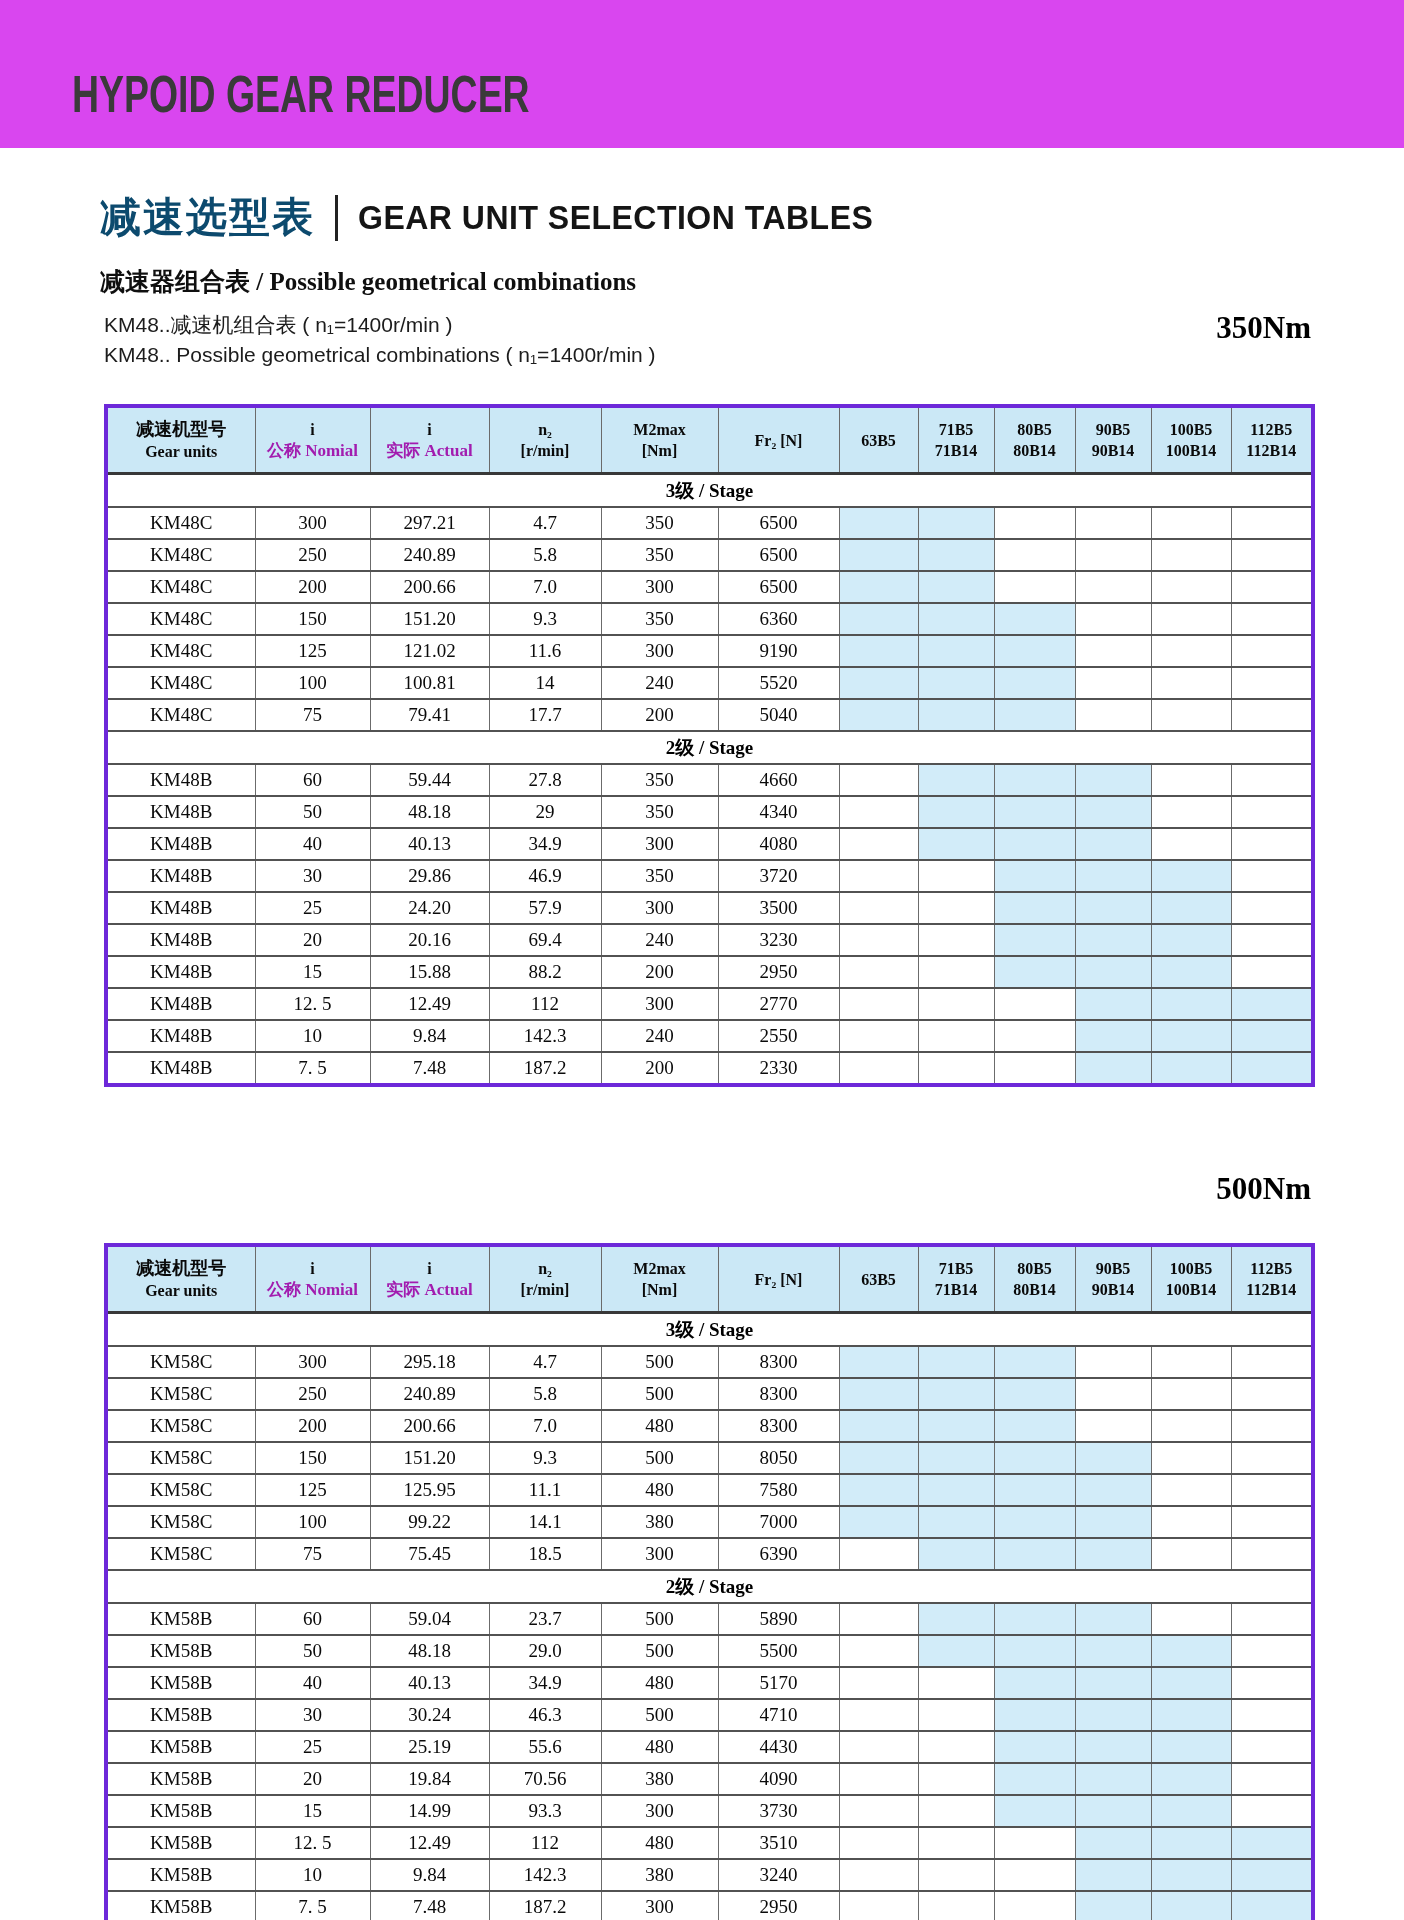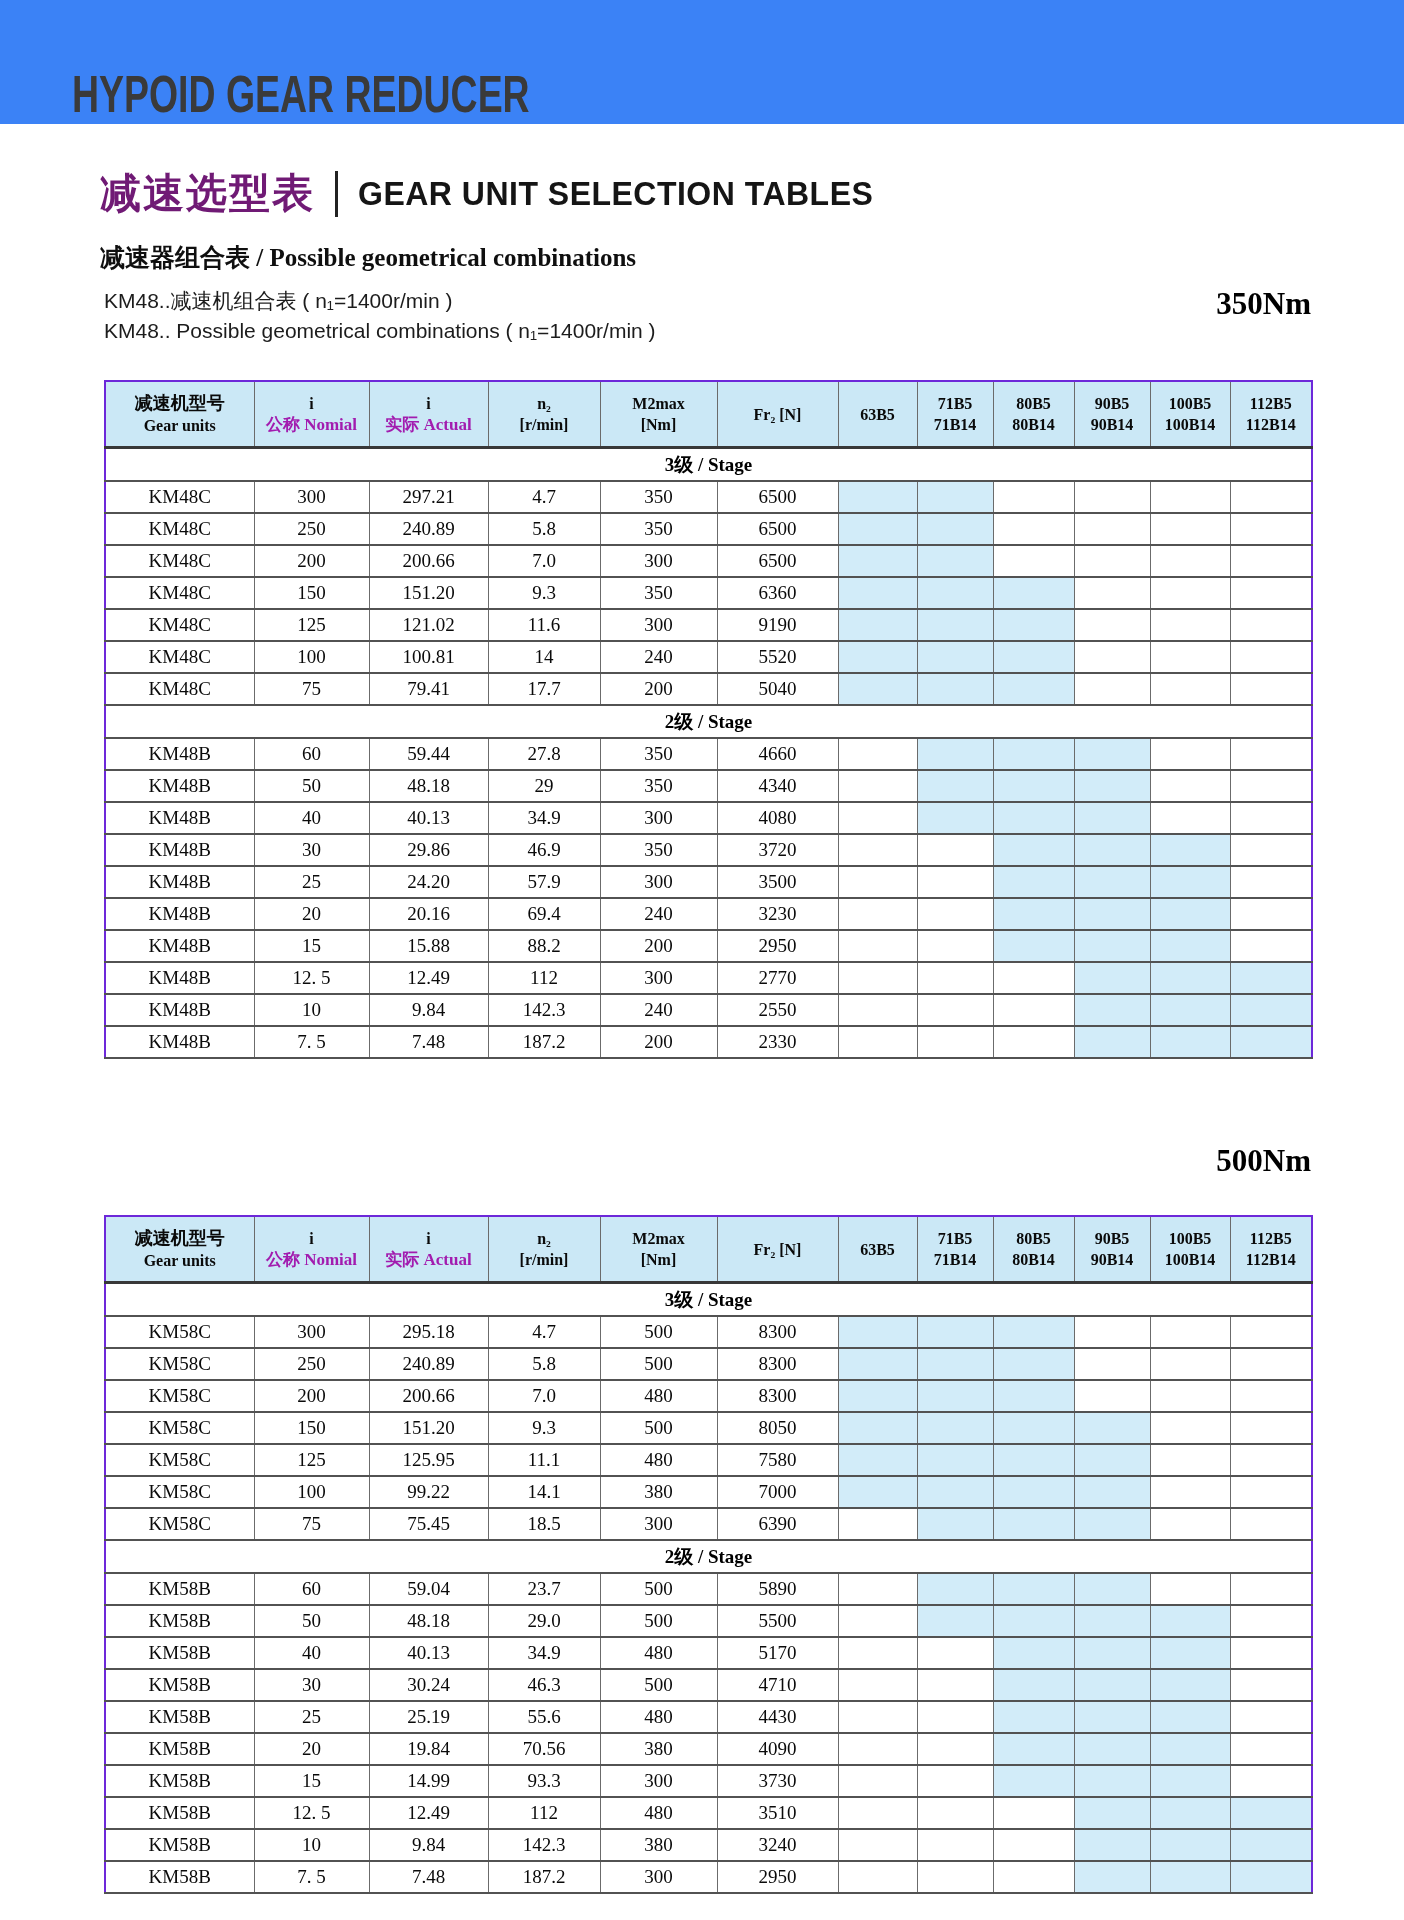"HYPOID GEAR REDUCER" .band { background: #3b82f6 -> #d946ef; height: 124px -> 148px }
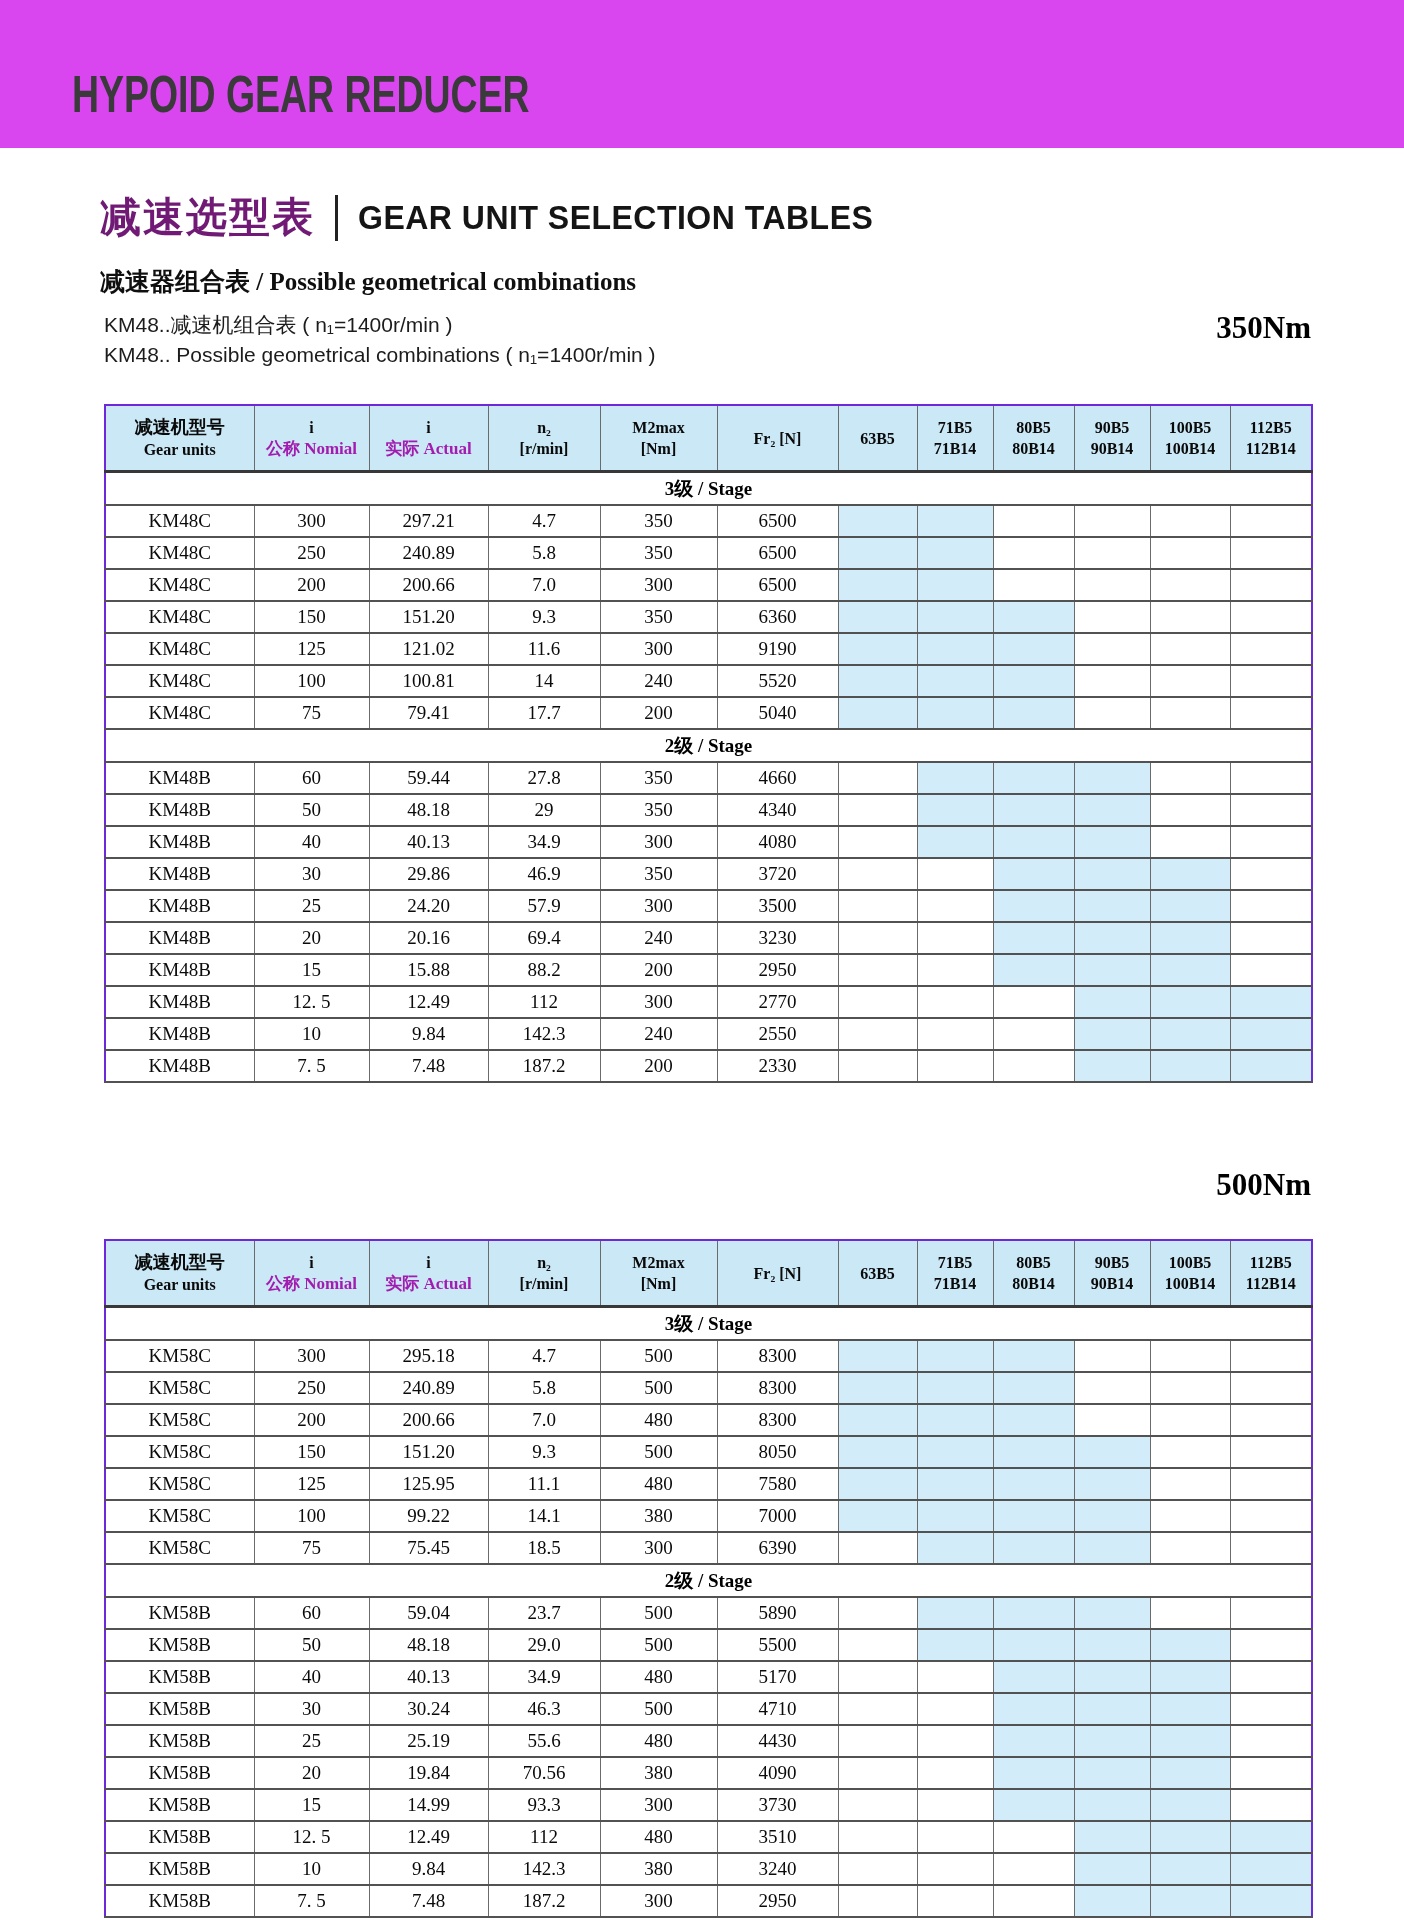"减速选型表" .pt-zh { color: #701a75 -> #0c4a6e }
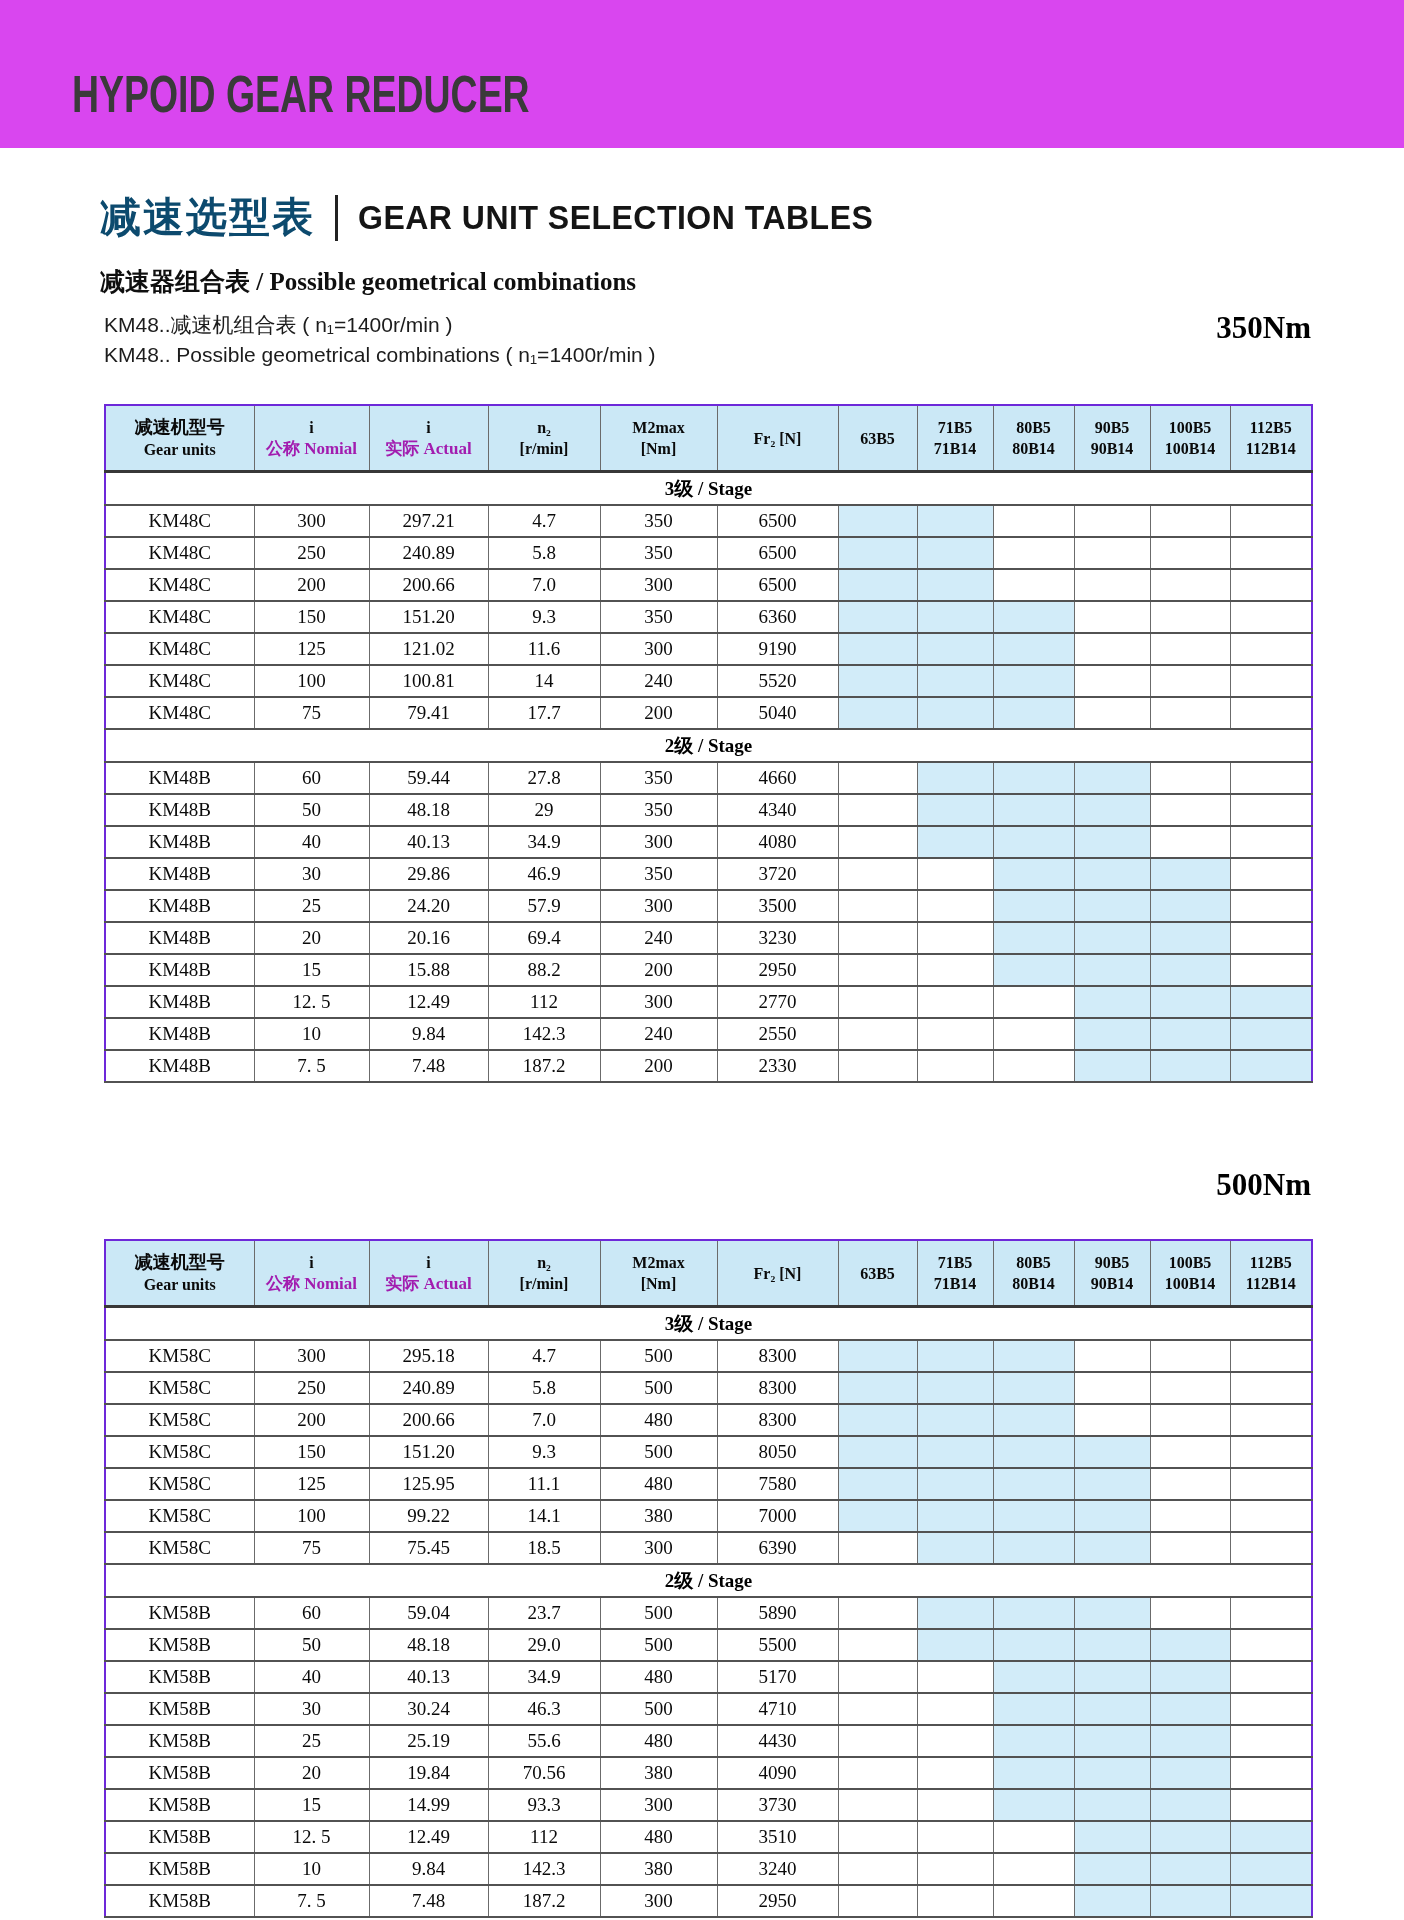"减速机型号" table.sel-table { border: 2px solid #6d28d9 -> 4px solid #6d28d9 }
